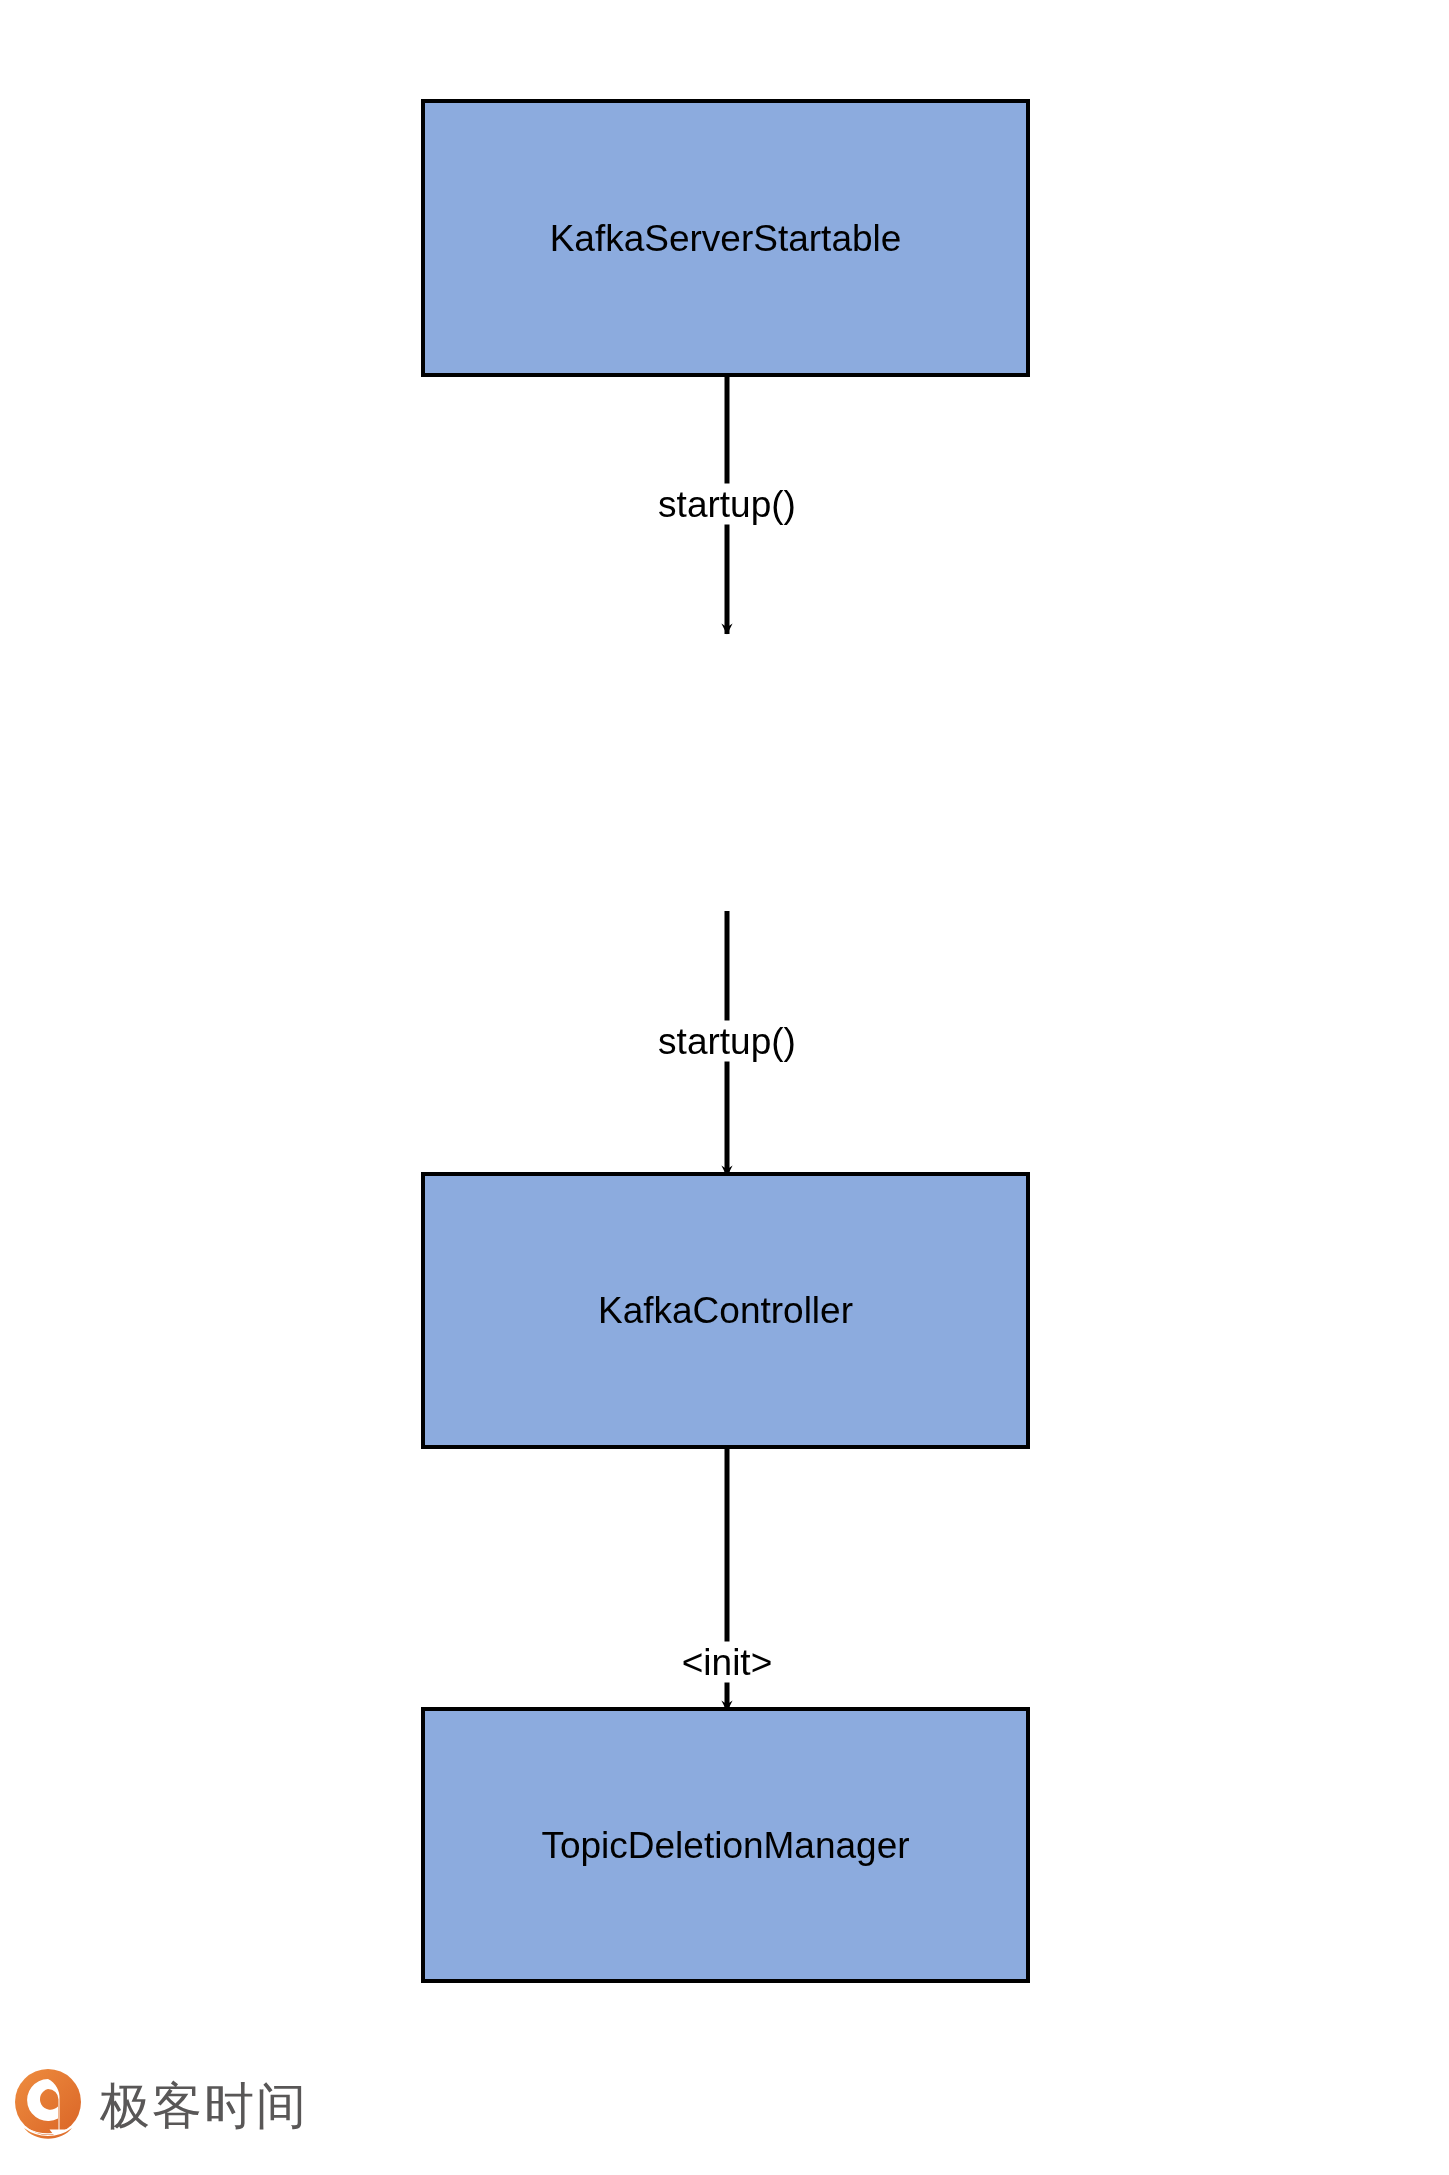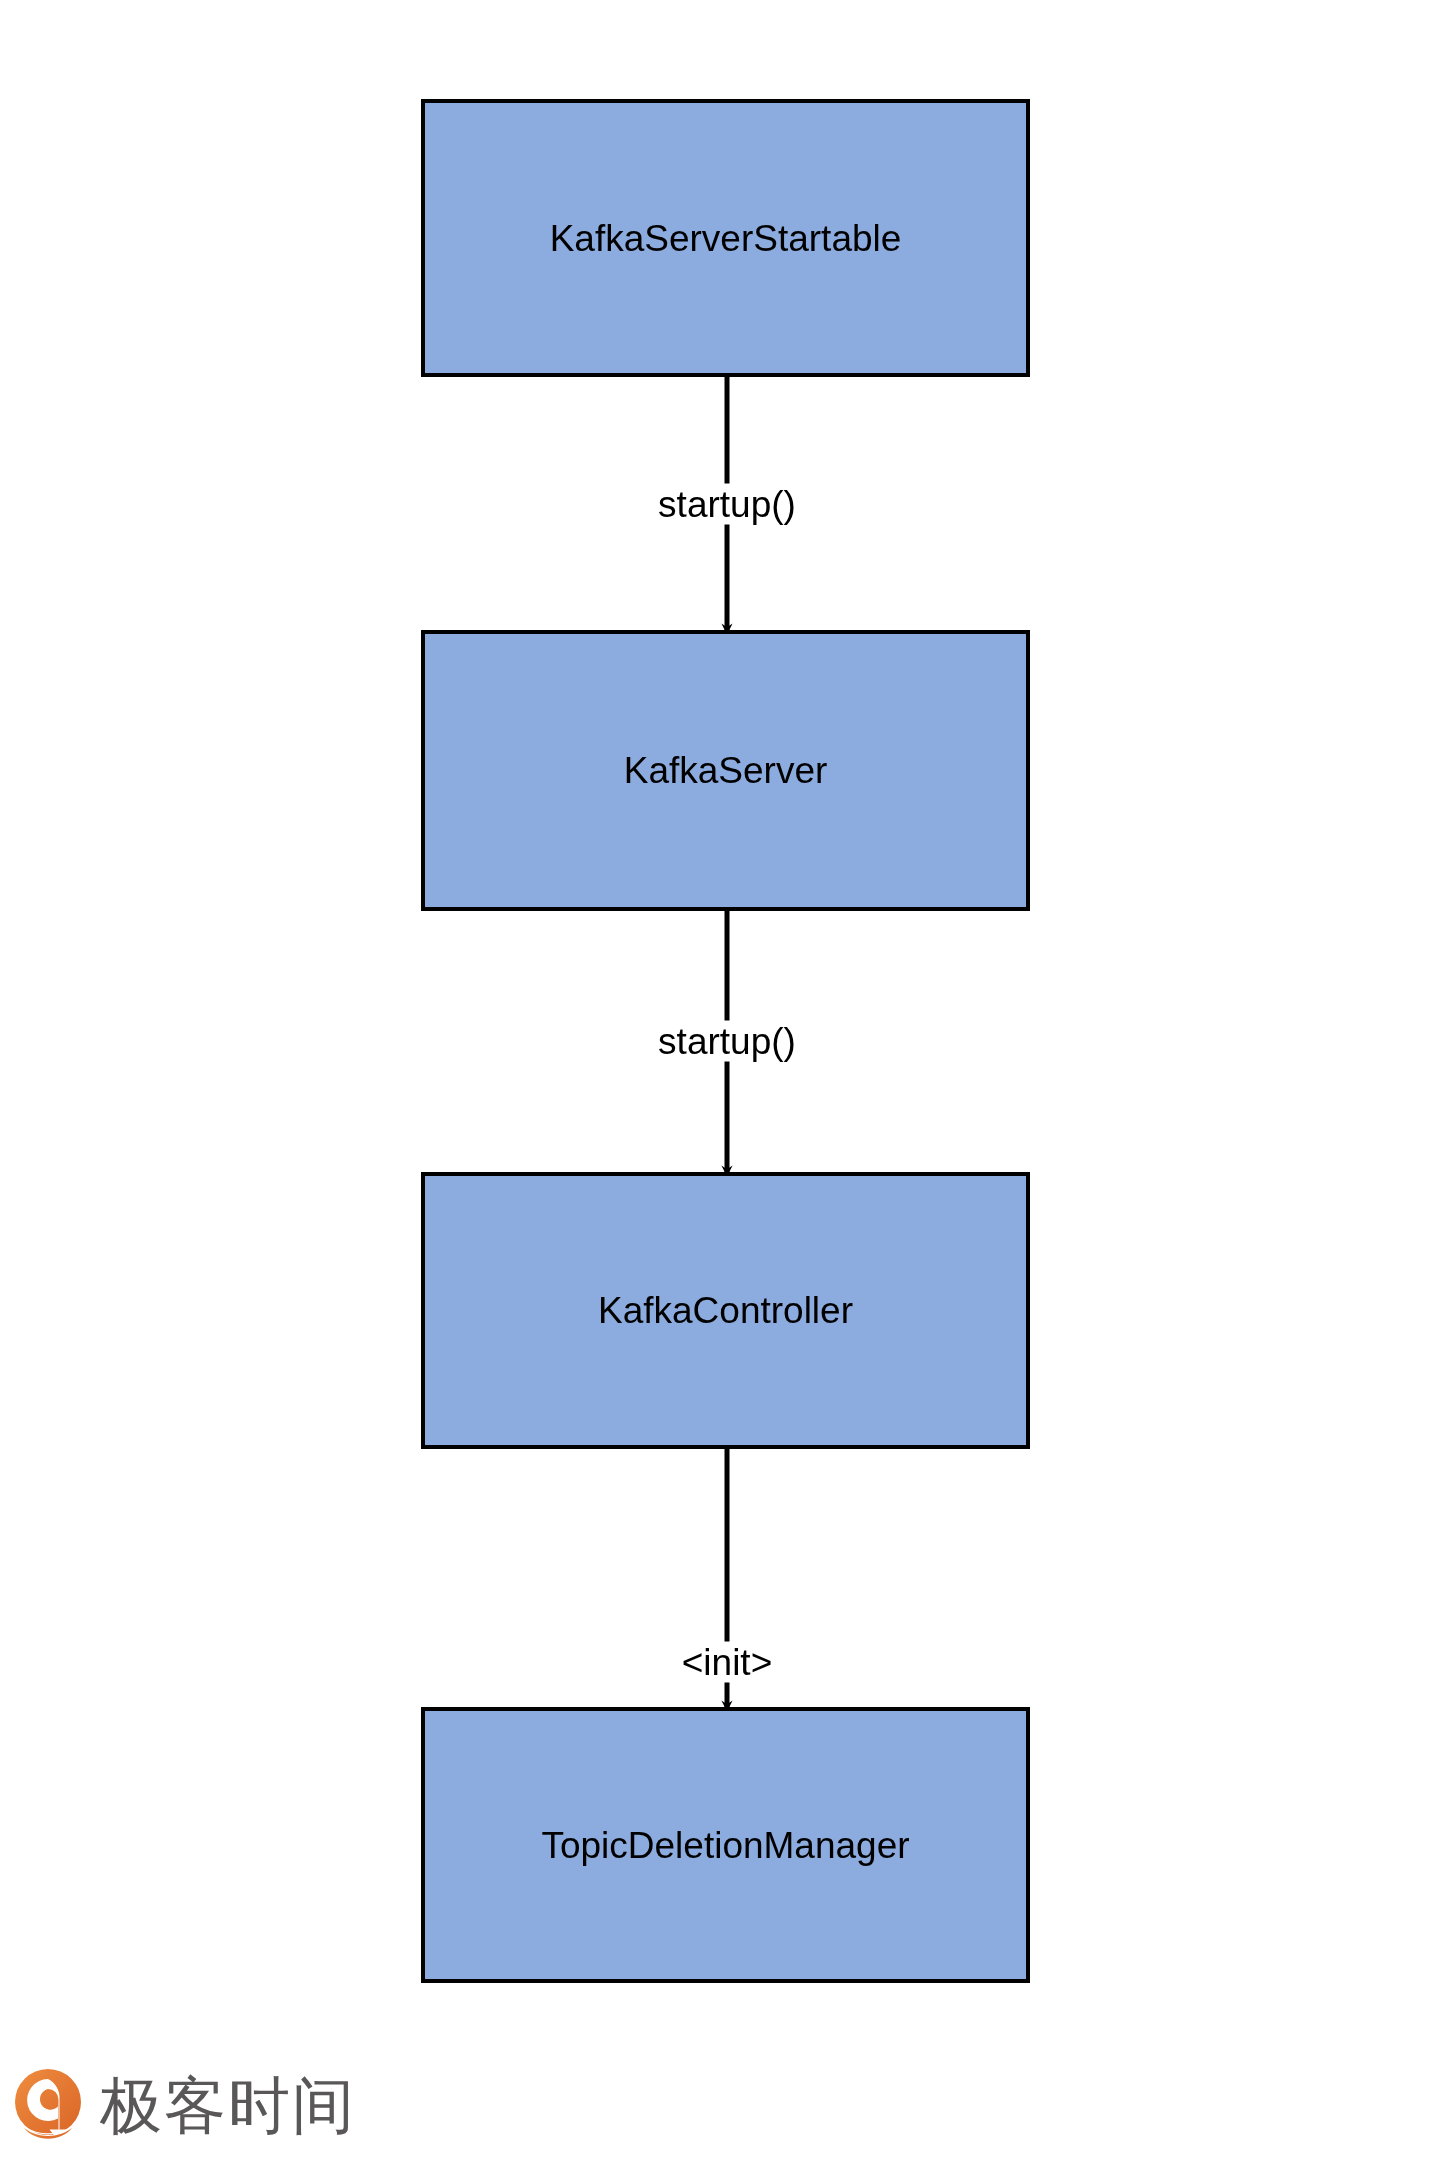"KafkaServer" div.node { html: <div> <span>KafkaServer</span> </div> -> none }
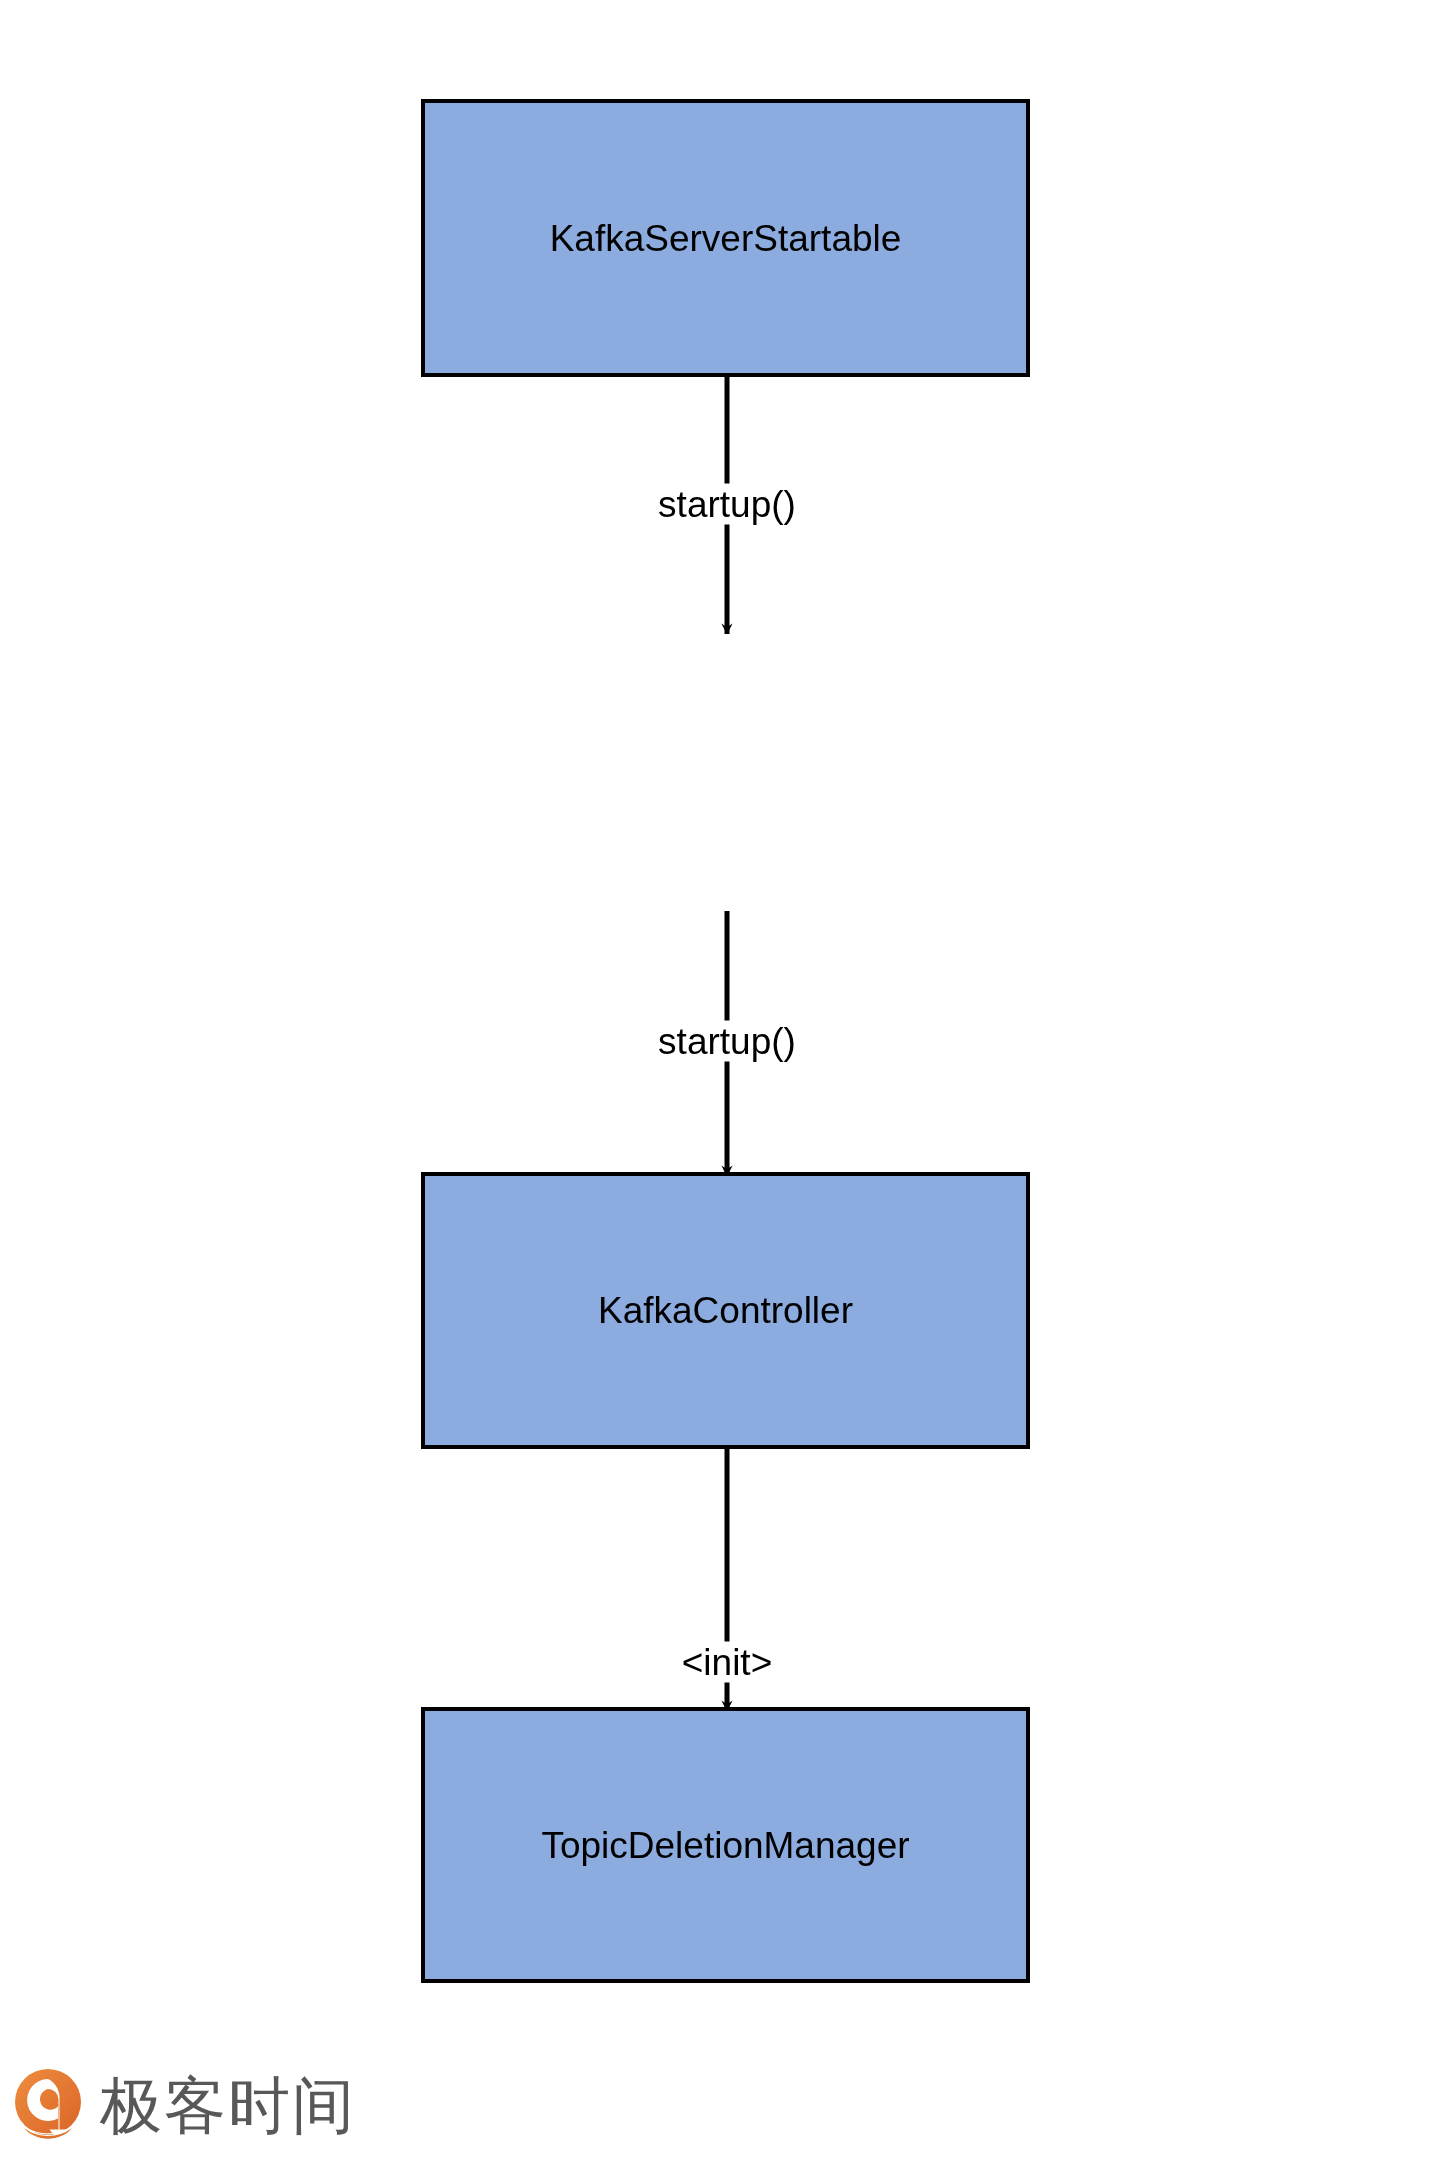"极客时间" .logo-text { font-size: 62px -> 50px }
